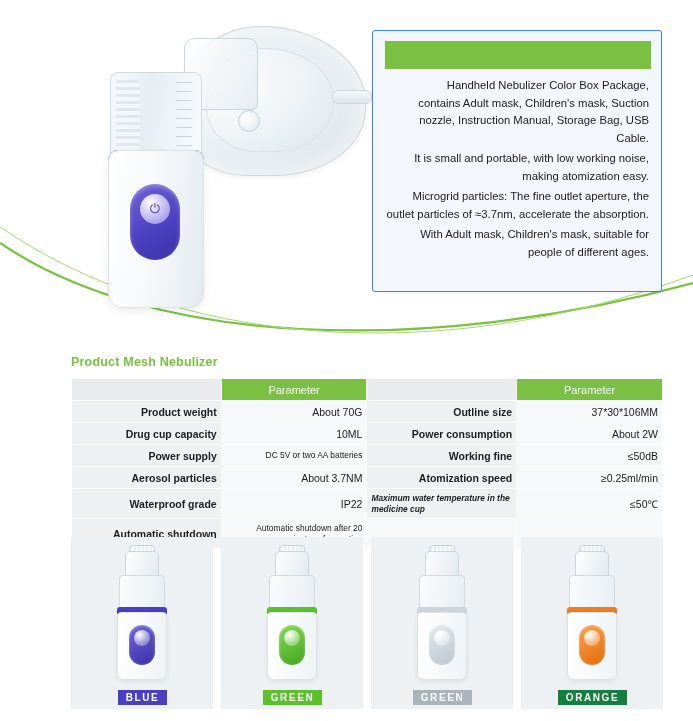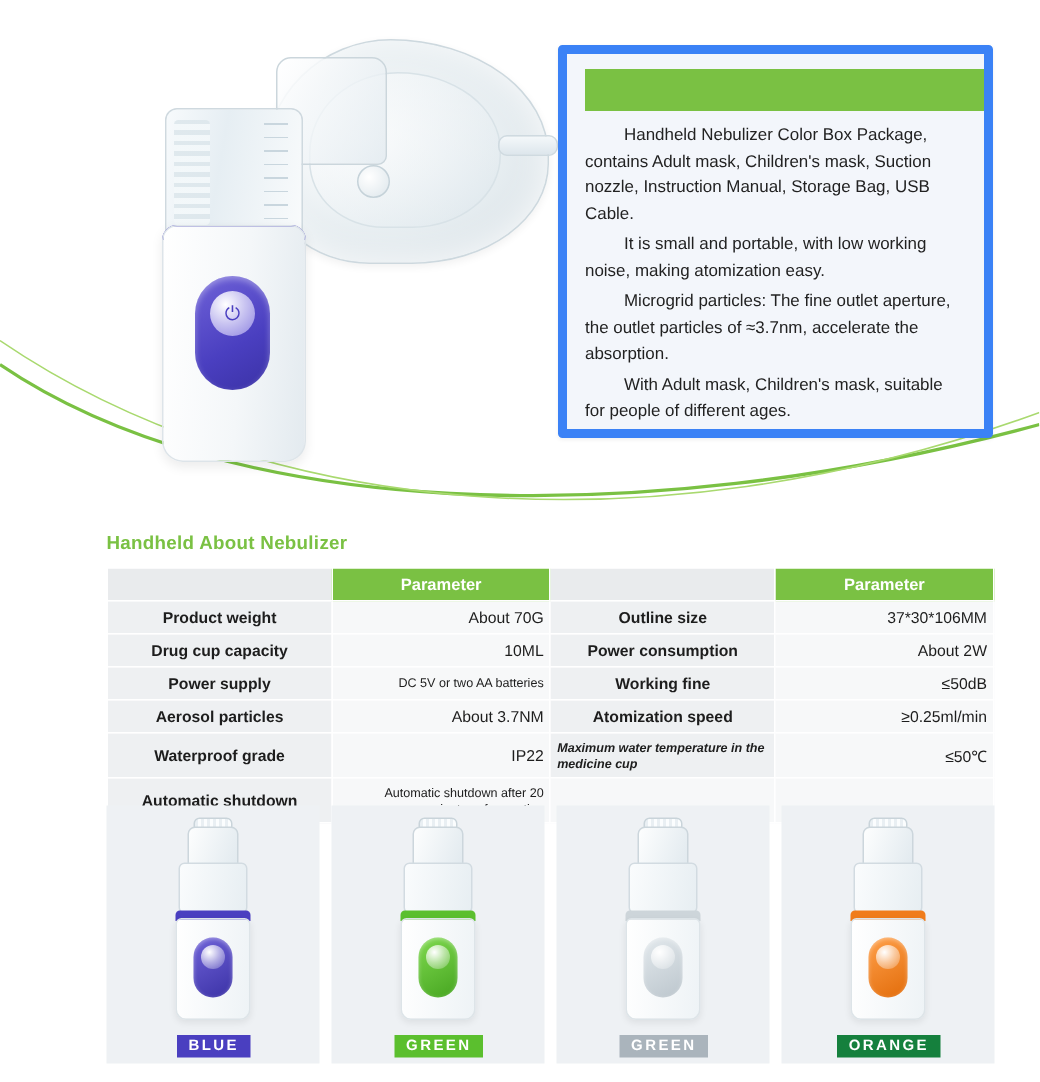"Handheld Nebulizer Color Box Package," #desc-card { border: 6px solid #3b82f6 -> 1px solid #3b82f6; text-align: none -> right }
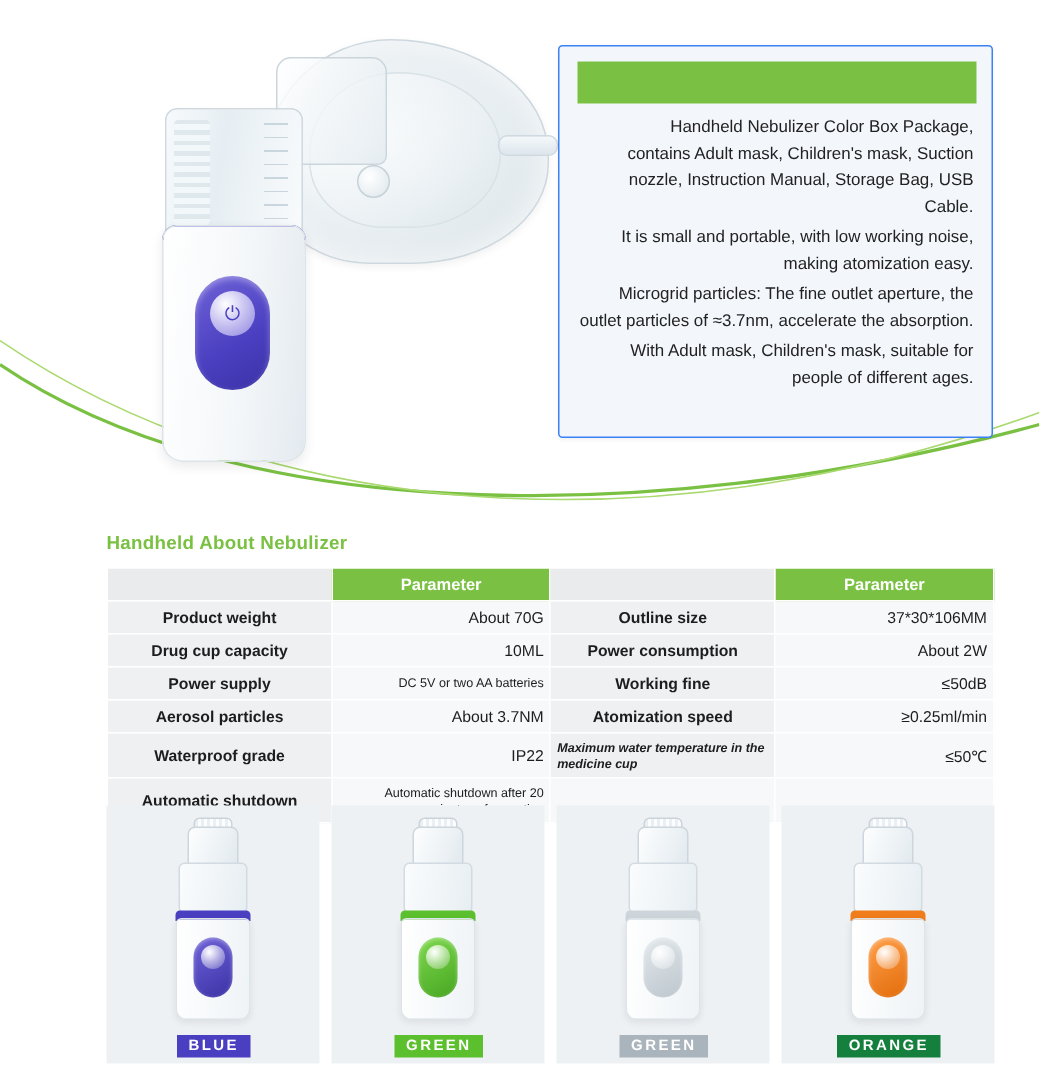"Handheld About Nebulizer" div { text: Handheld About -> Product Mesh }
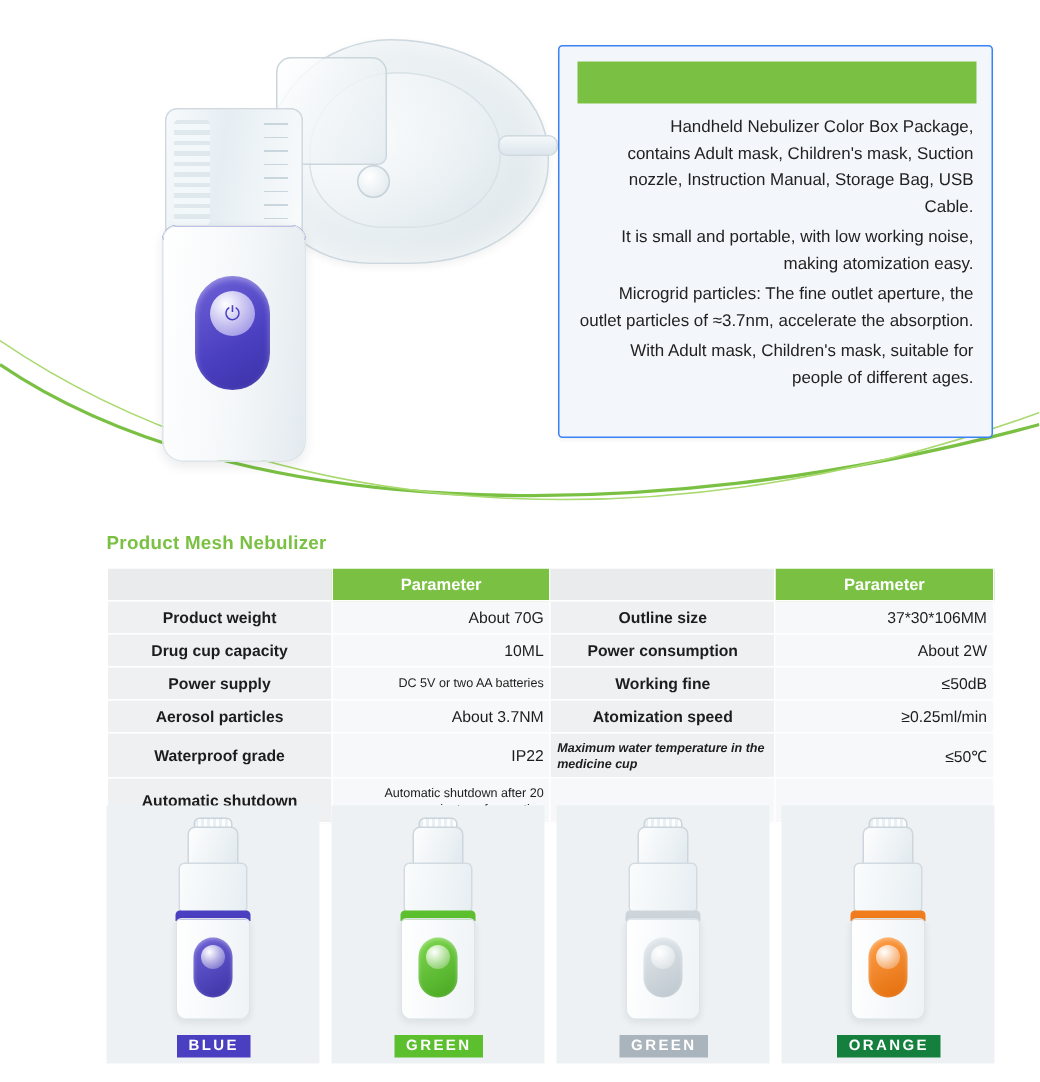"Parameter" .hdr-param { font-weight: bold -> normal }
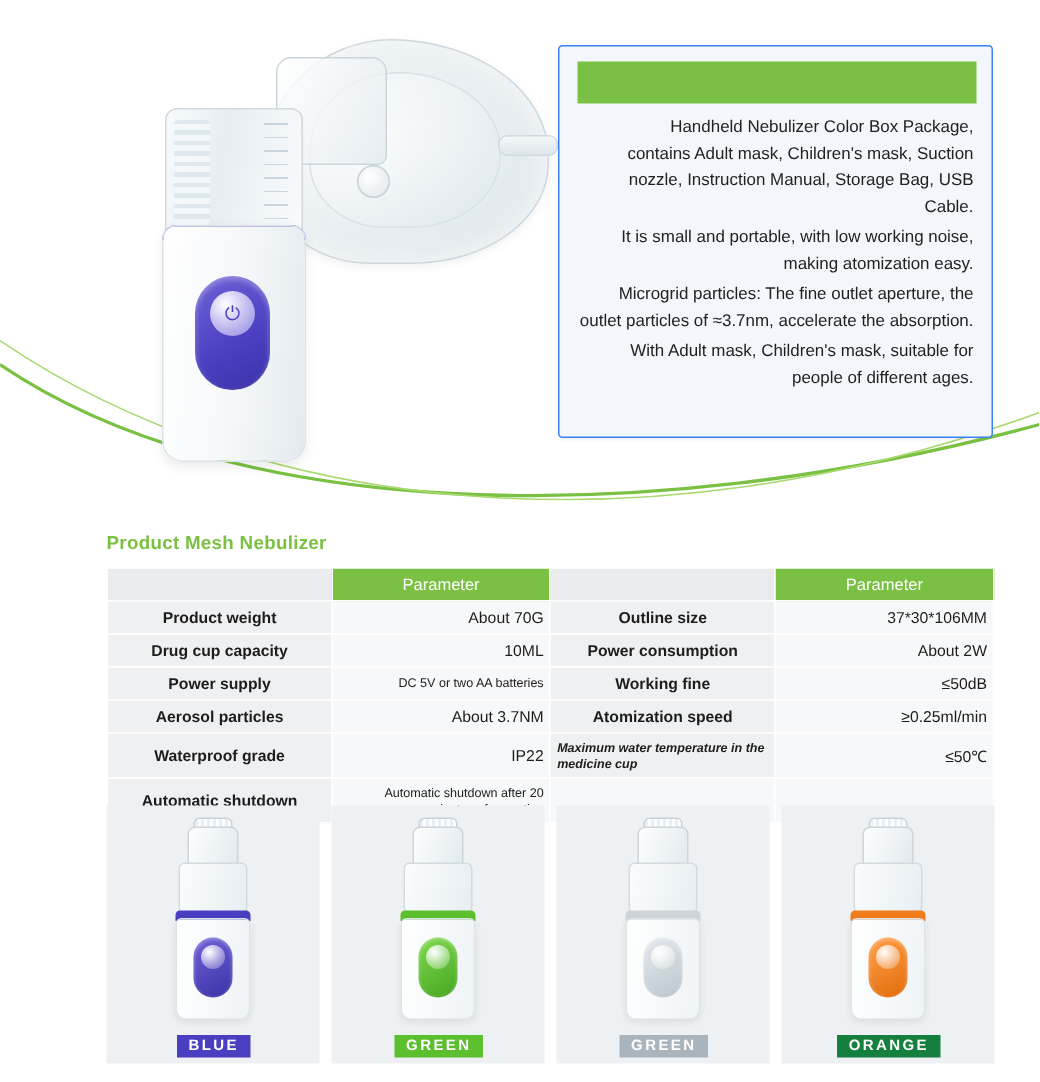"Product weight" .col-lbl { text-align: center -> right }
